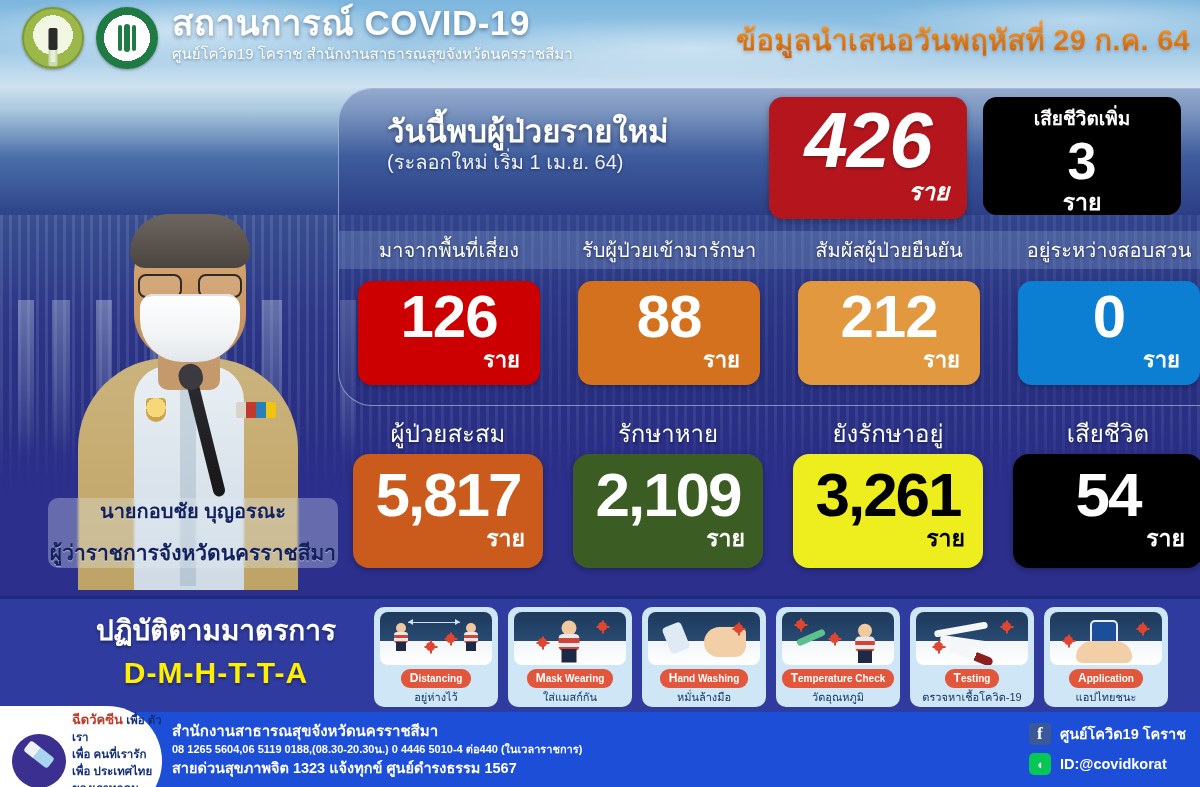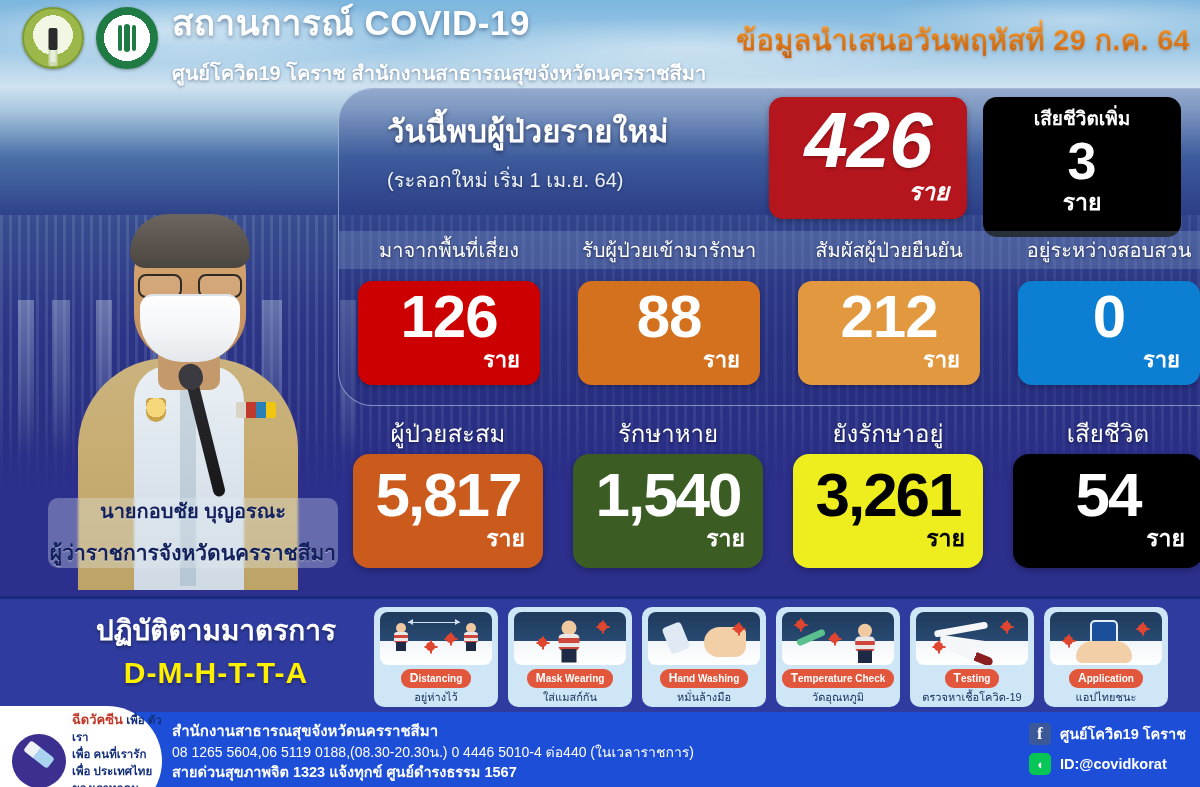"ศูนย์โควิด19 โคราช สำนักงานสาธารณสุขจังหวัดนครราชสีมา" #sub-title { font-size: 20px -> 15px; font-weight: bold -> normal; margin-top: 18px -> 2px }
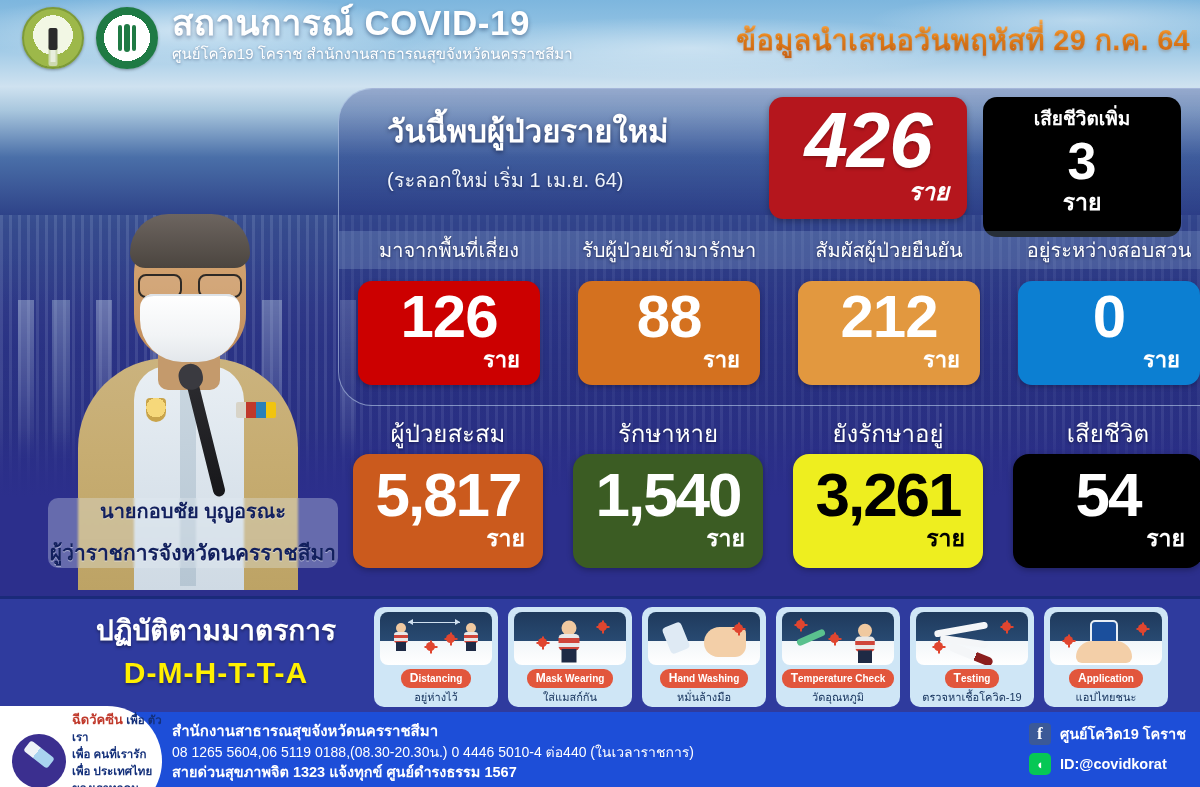"เสียชีวิตเพิ่ม" #today-death-box { height: 140px -> 118px }
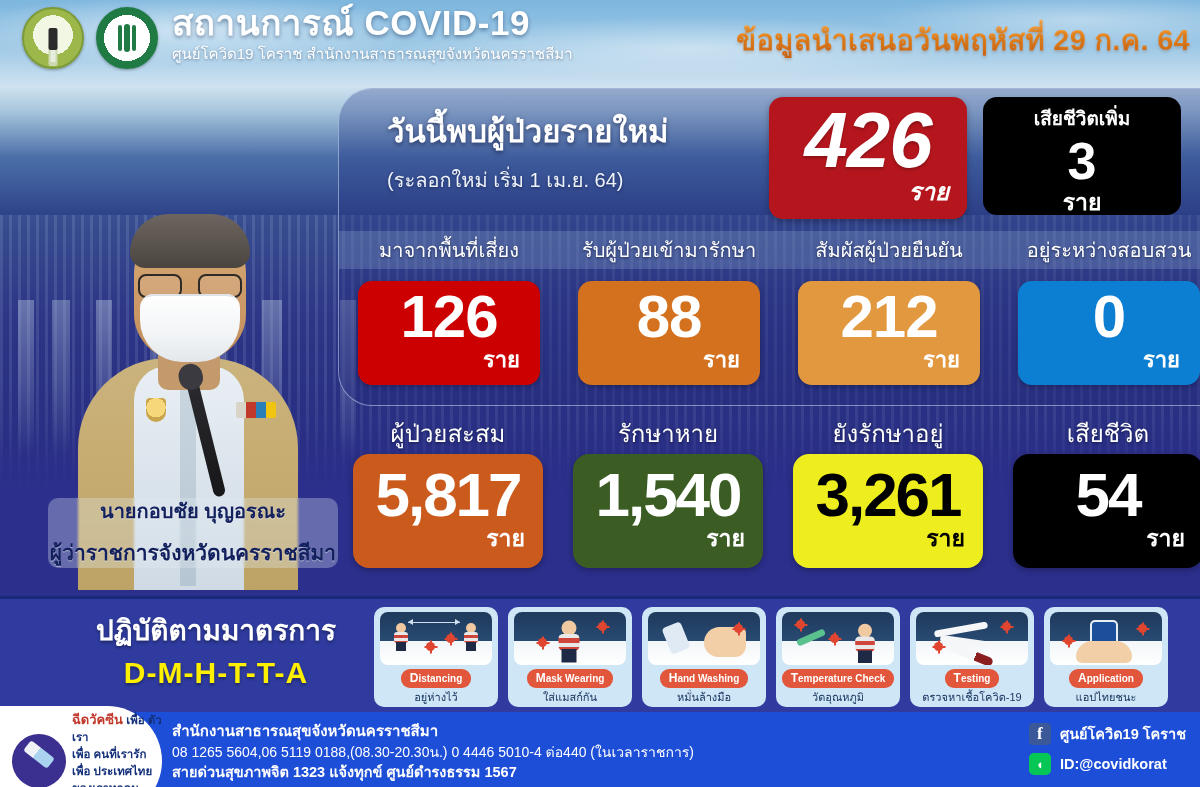"(ระลอกใหม่ เริ่ม 1 เม.ย. 64)" #today-sub { margin-top: 18px -> 0 }
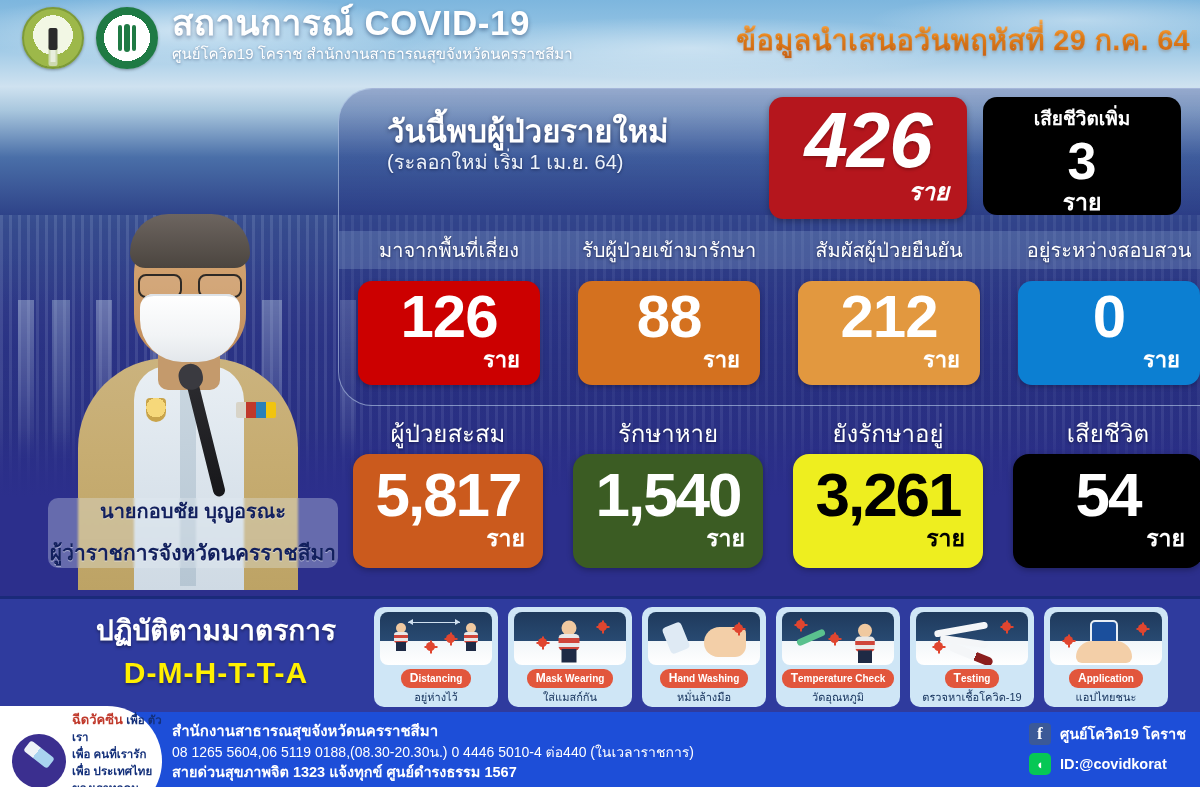"1,540" div.cume-value { text: 1,540 -> 2,109 }
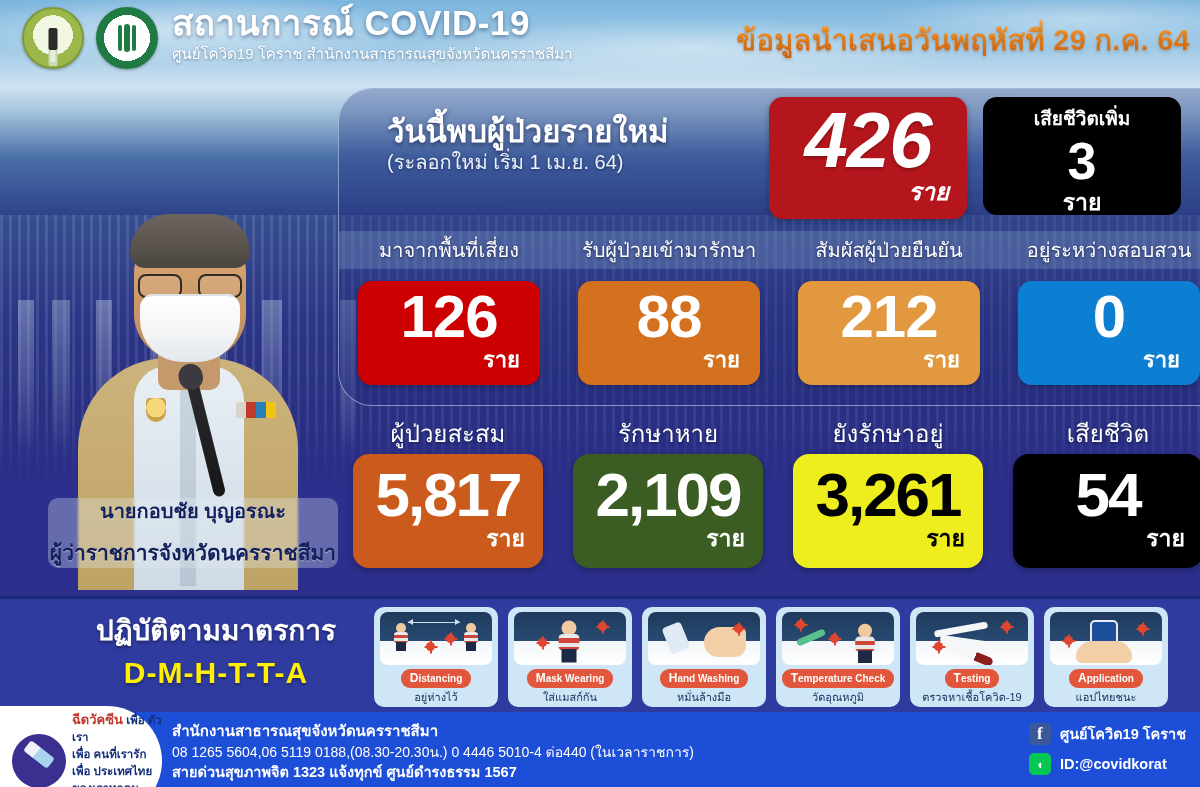"08 1265 5604,06 5119" #fc-line2 { font-size: 14px -> 11px; font-weight: normal -> bold }
